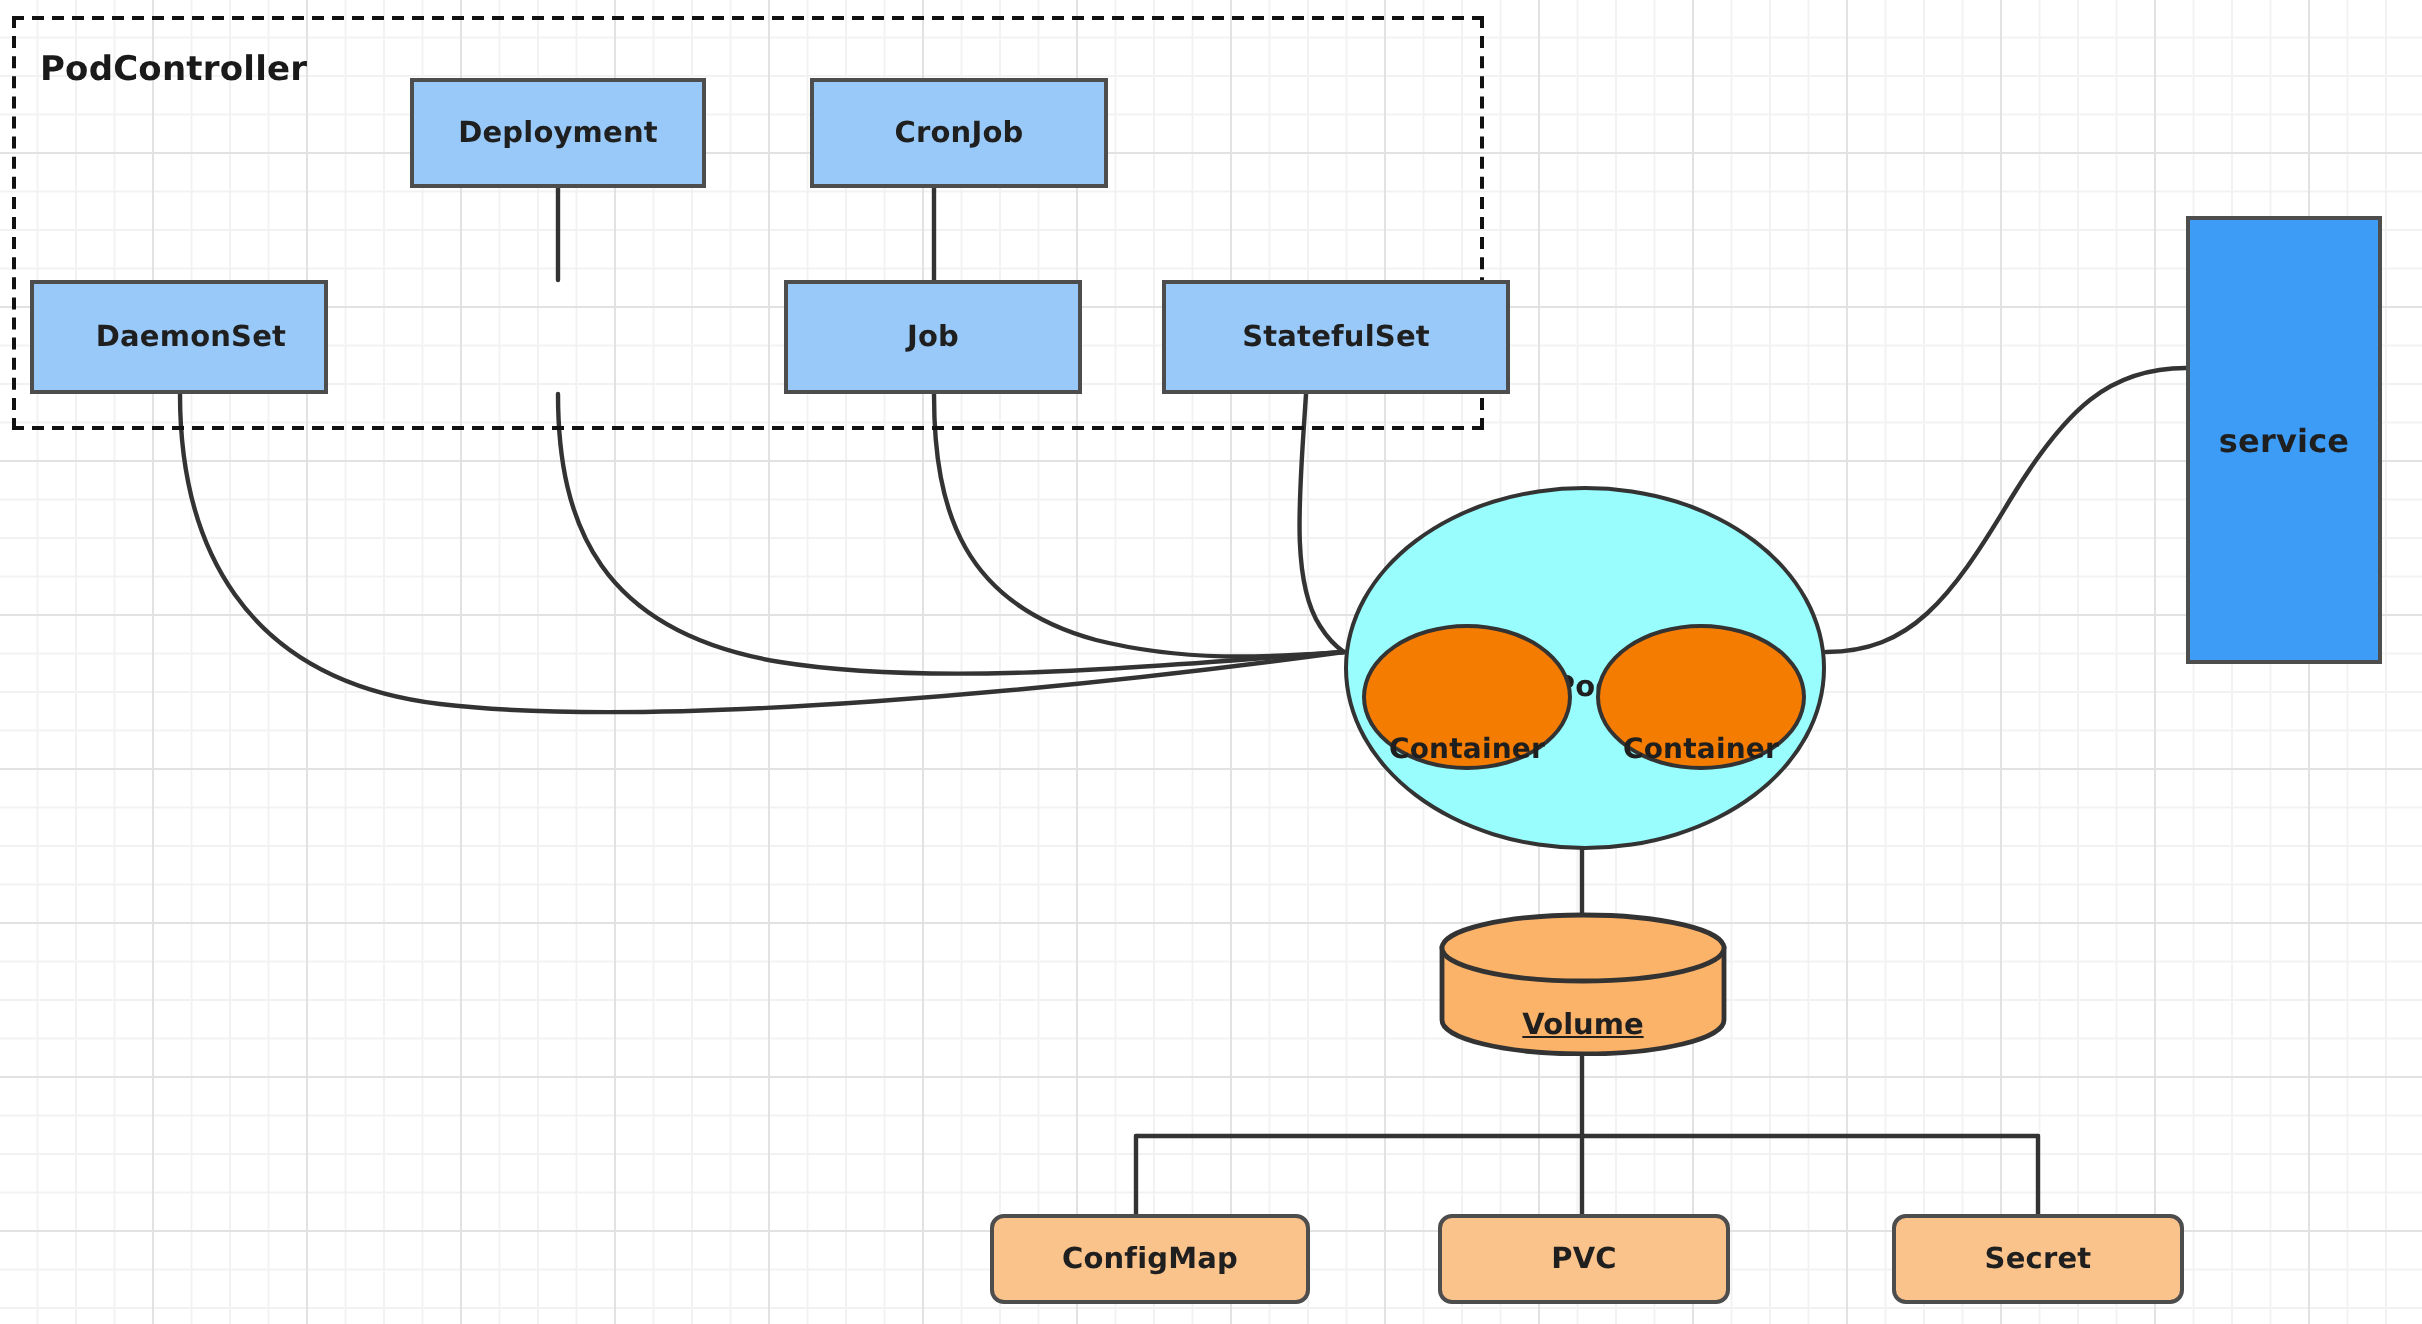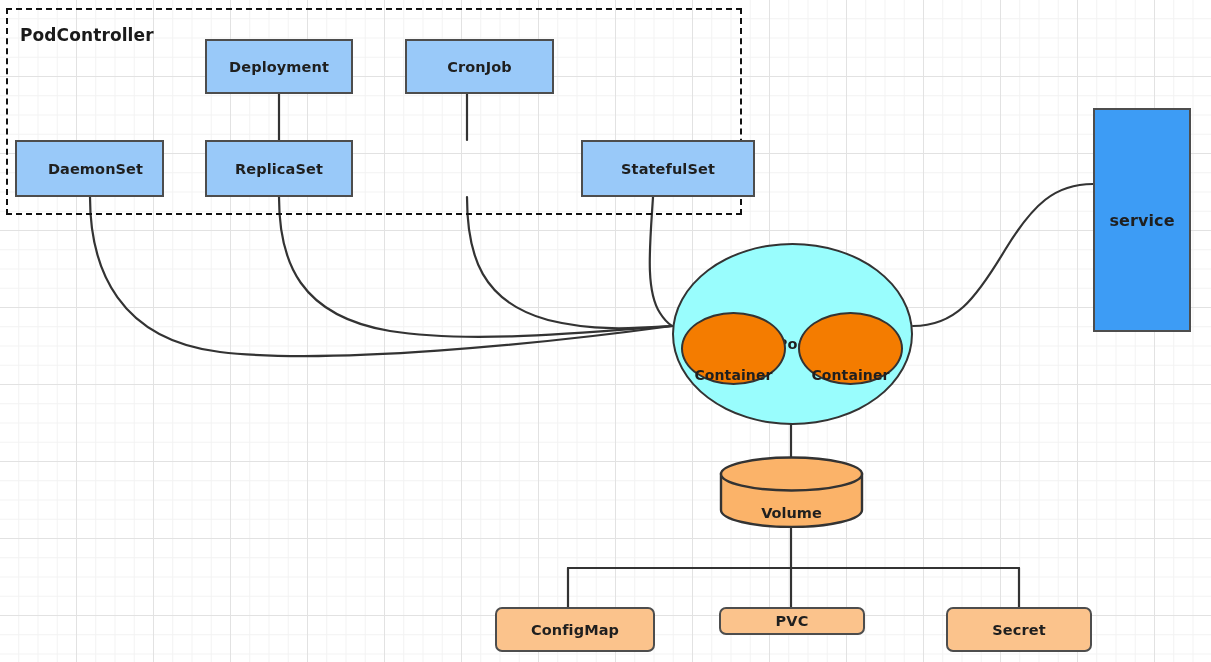"ReplicaSet" div.node { html: <div> <span>ReplicaSet</span> </div> -> none }
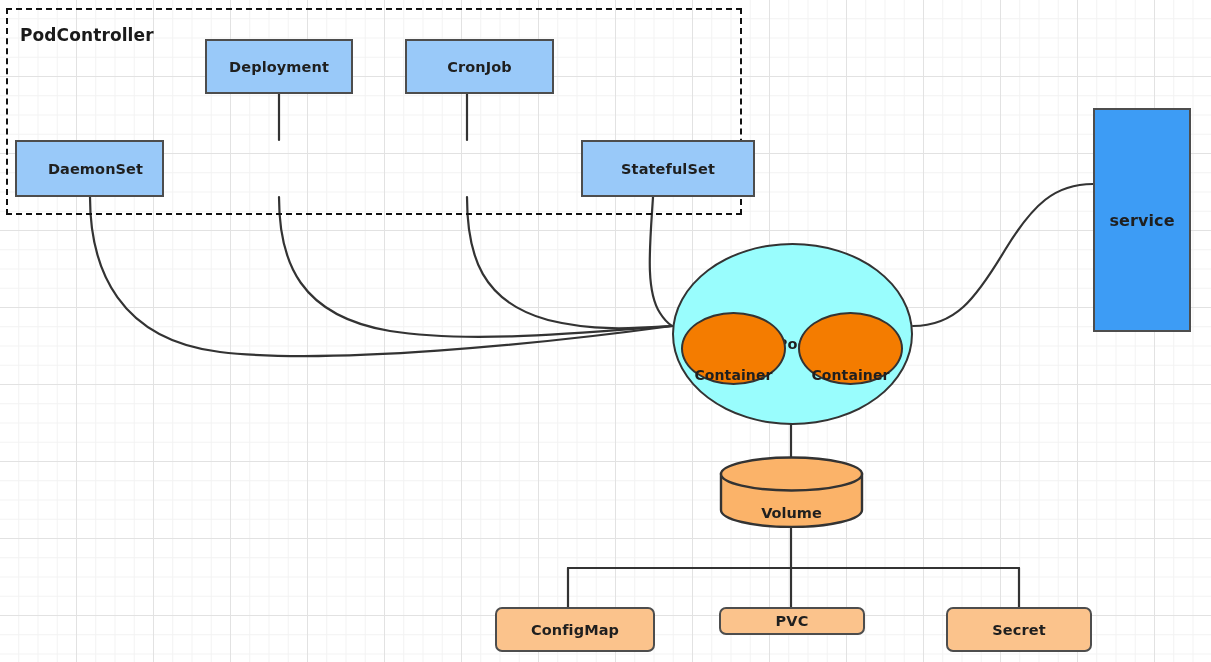"Job" div.node { html: none -> <div> <span>Job</span> </div> }
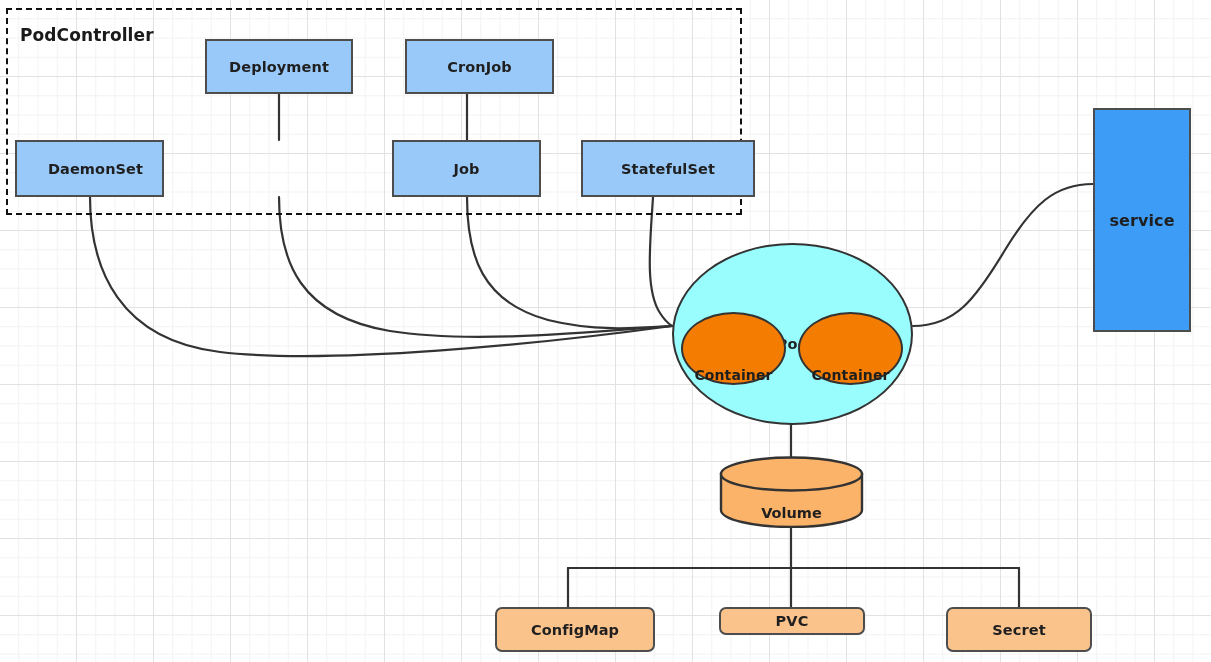"Volume" .cyl-label { text-decoration: none -> underline }
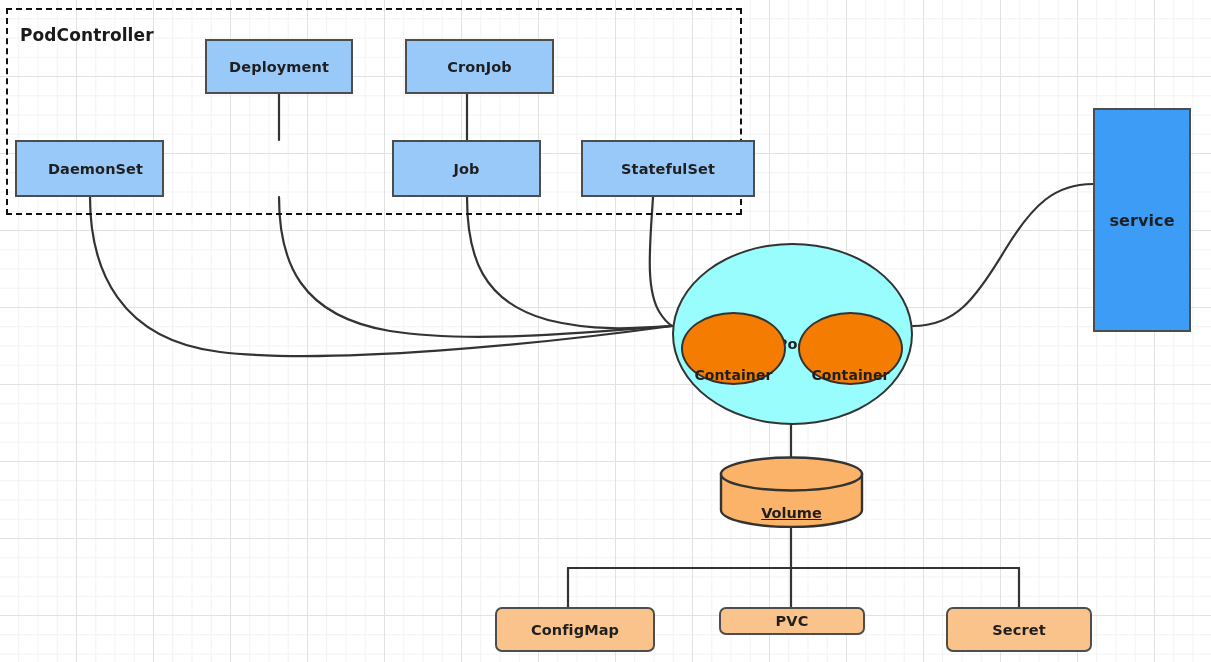"PVC" div.node { height: 28px -> 45px }
